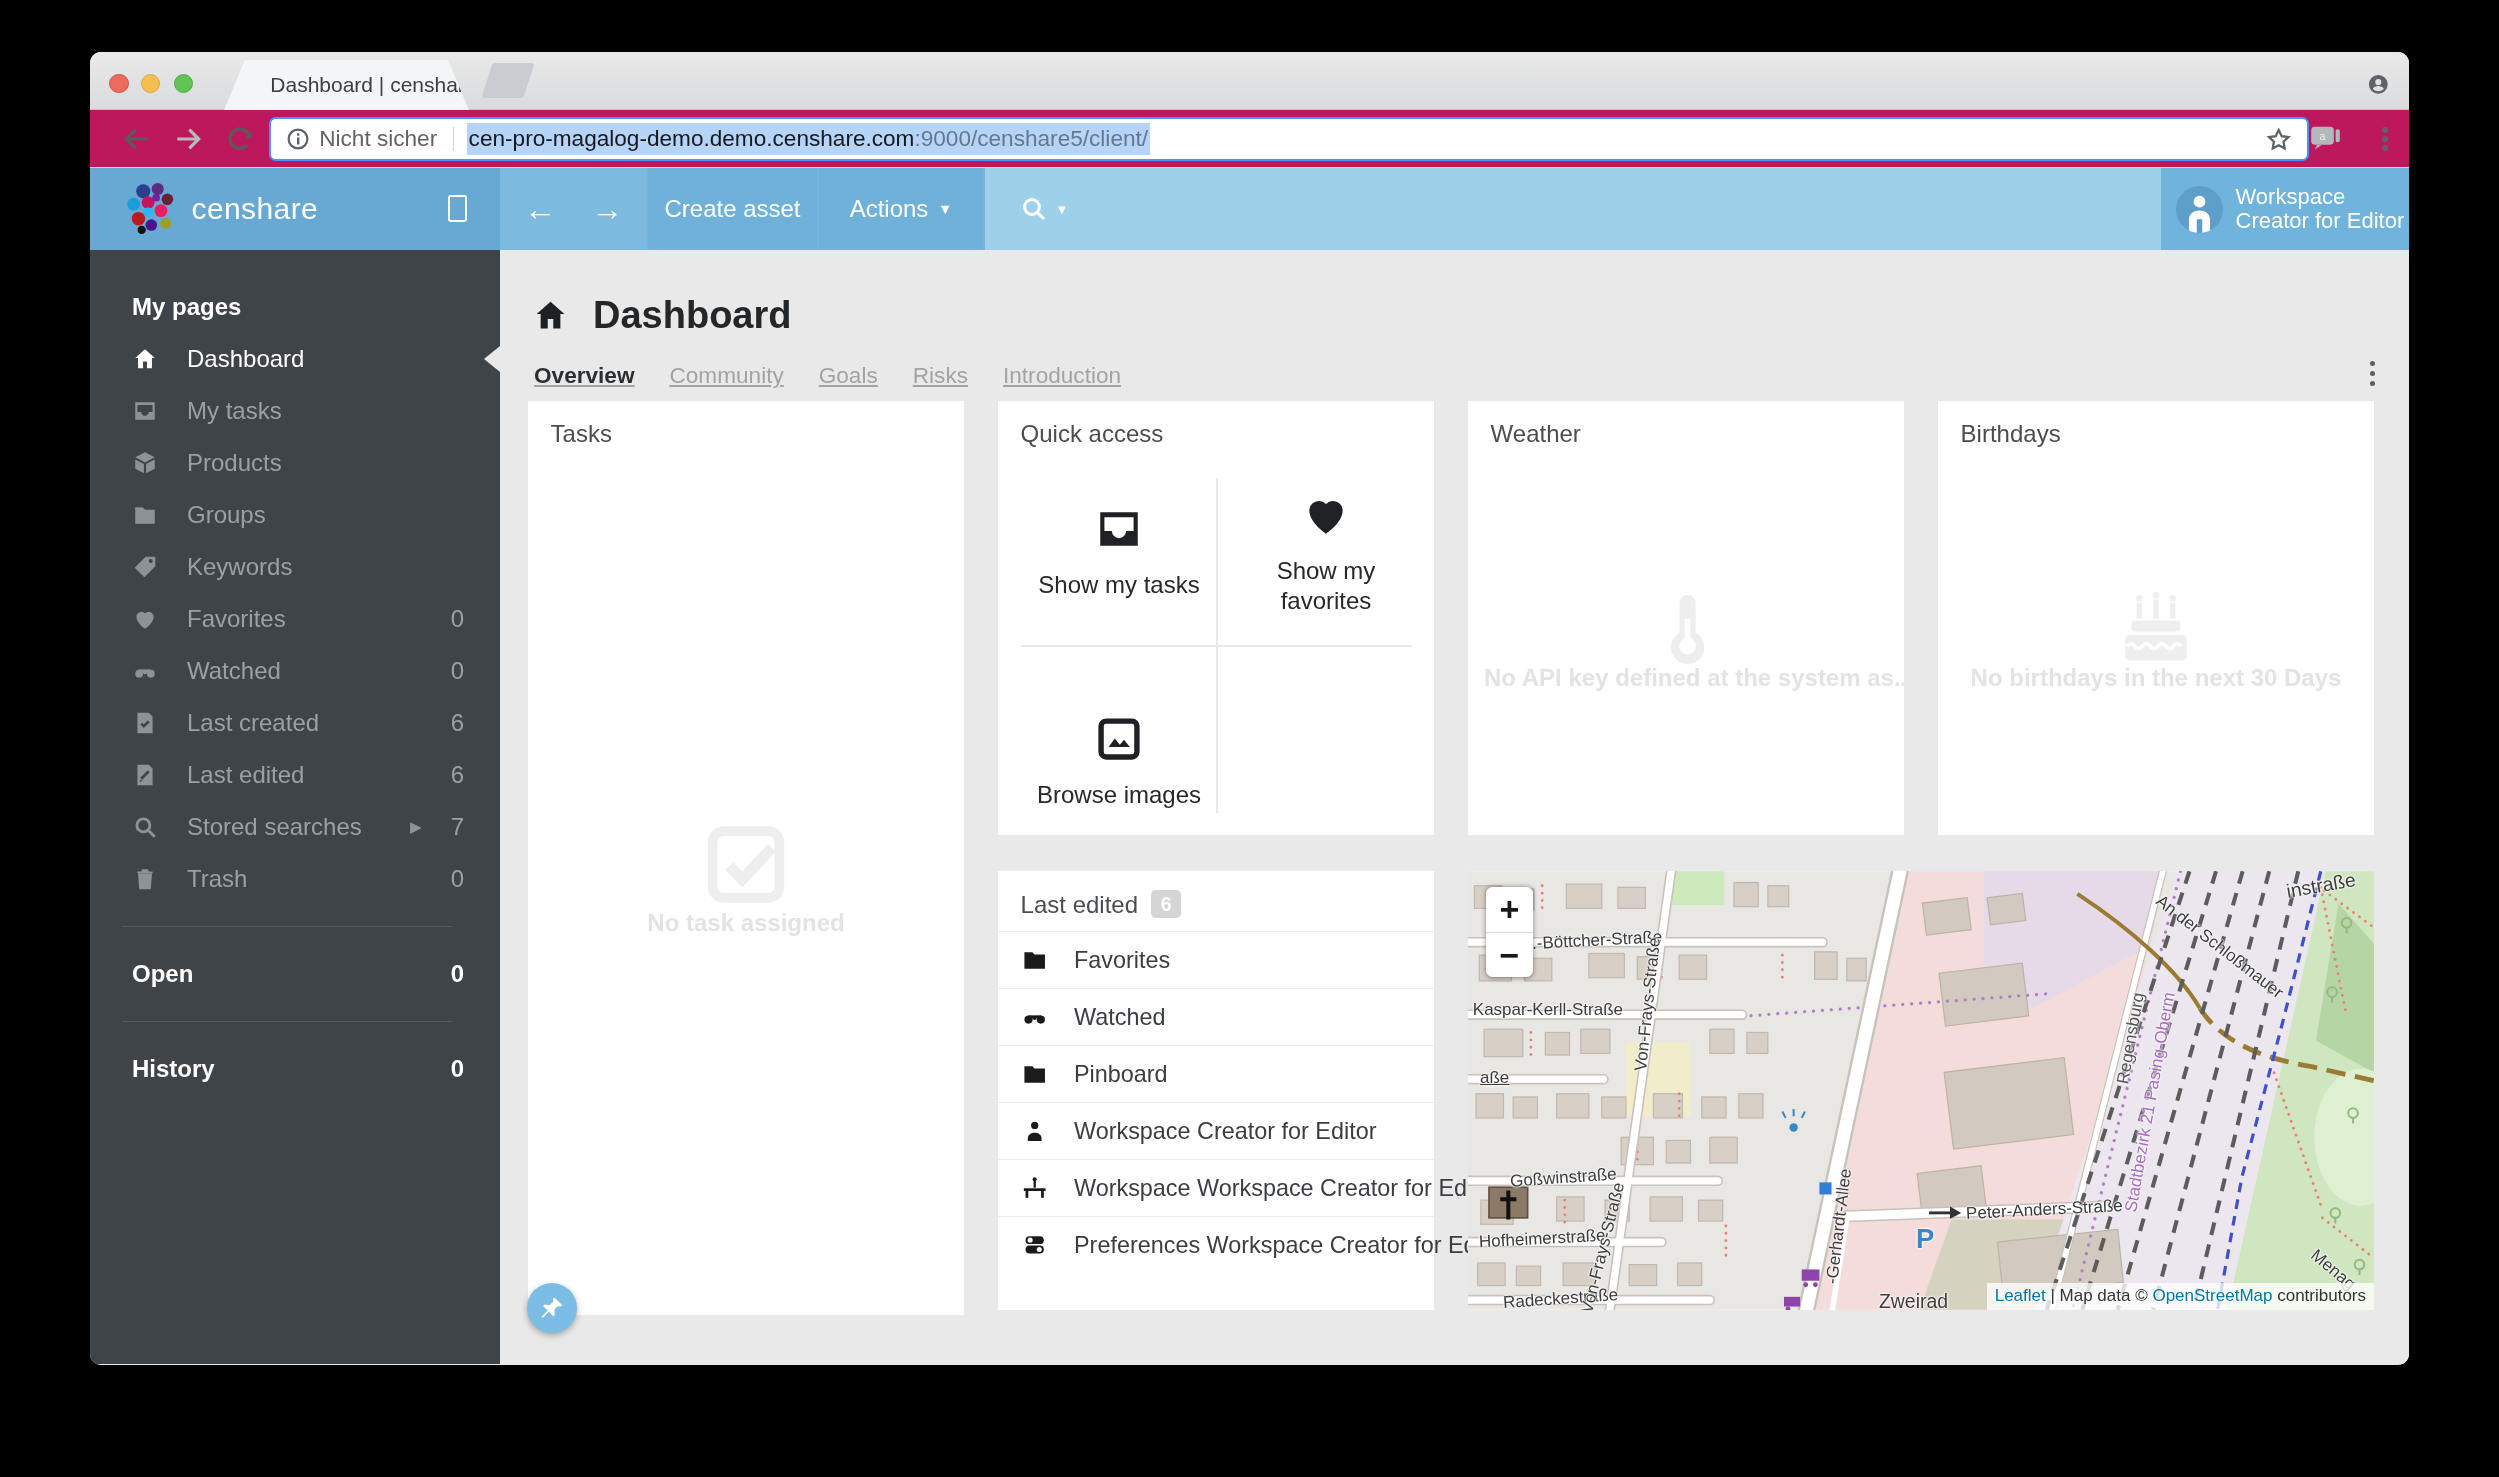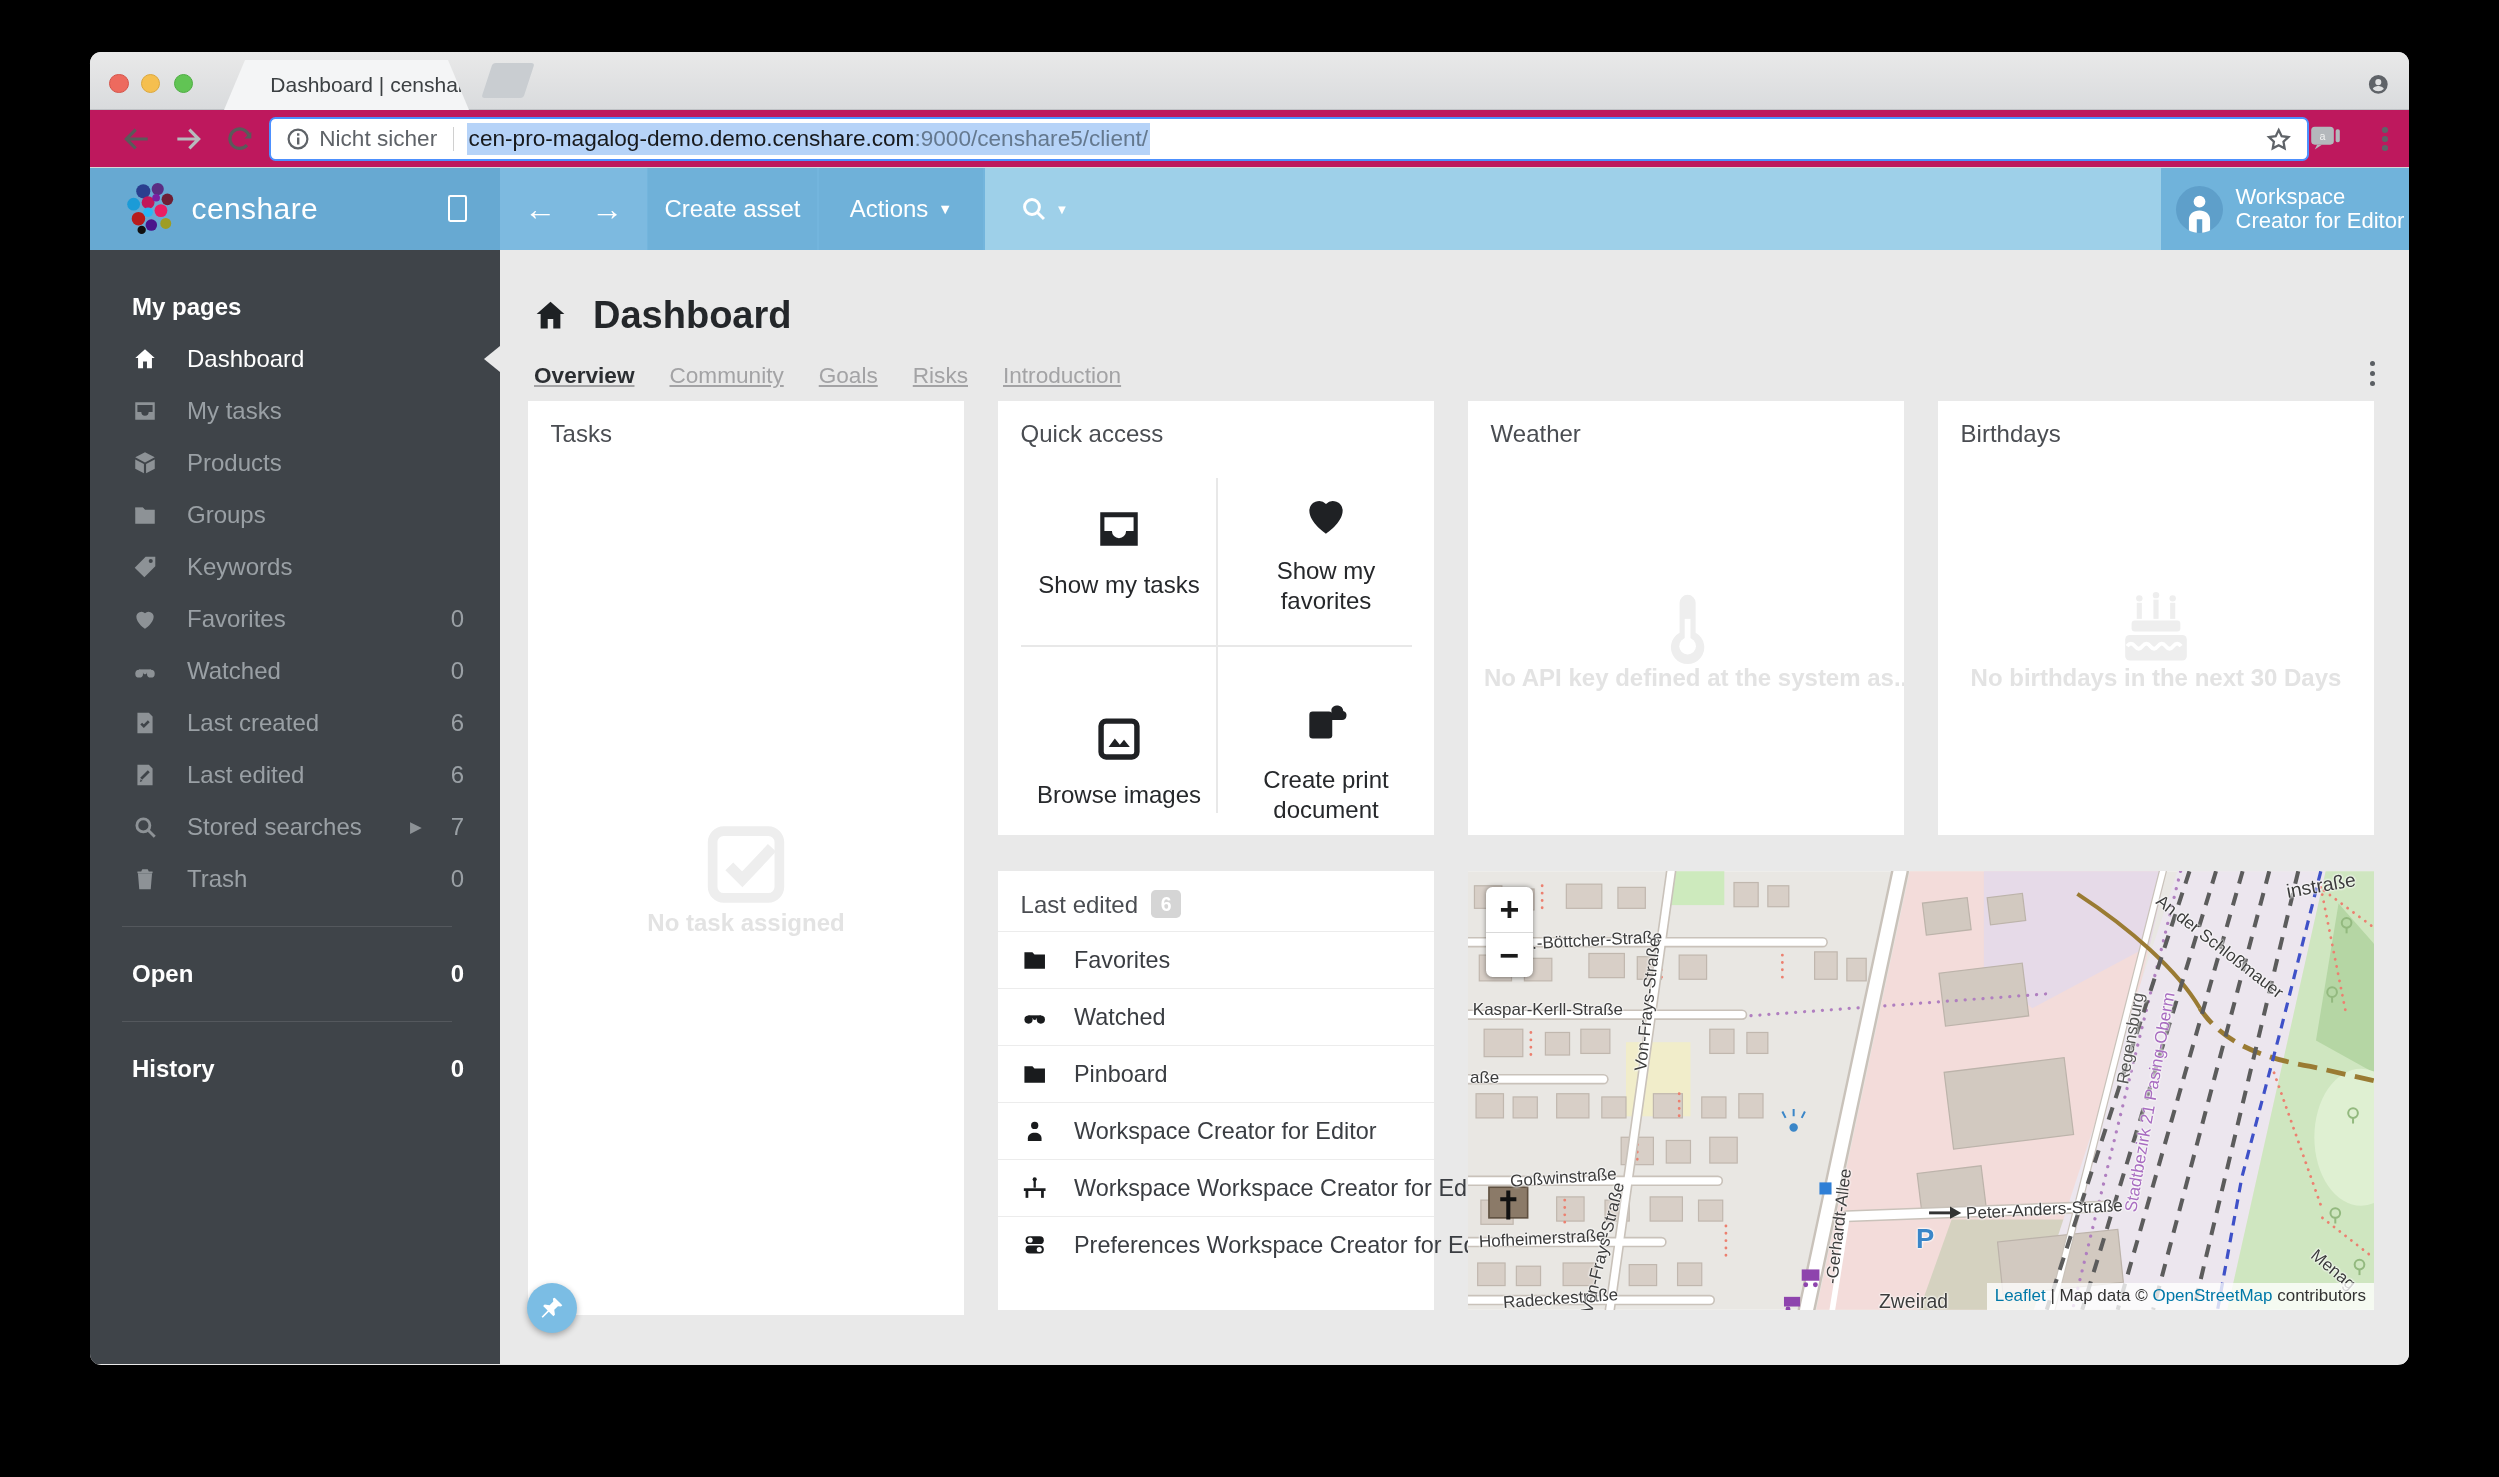"Create print document" div.qa-cell { html: <div> <svg> <rect></rect> <path></path> </svg> <div>Create print document</div> </div> -> none }
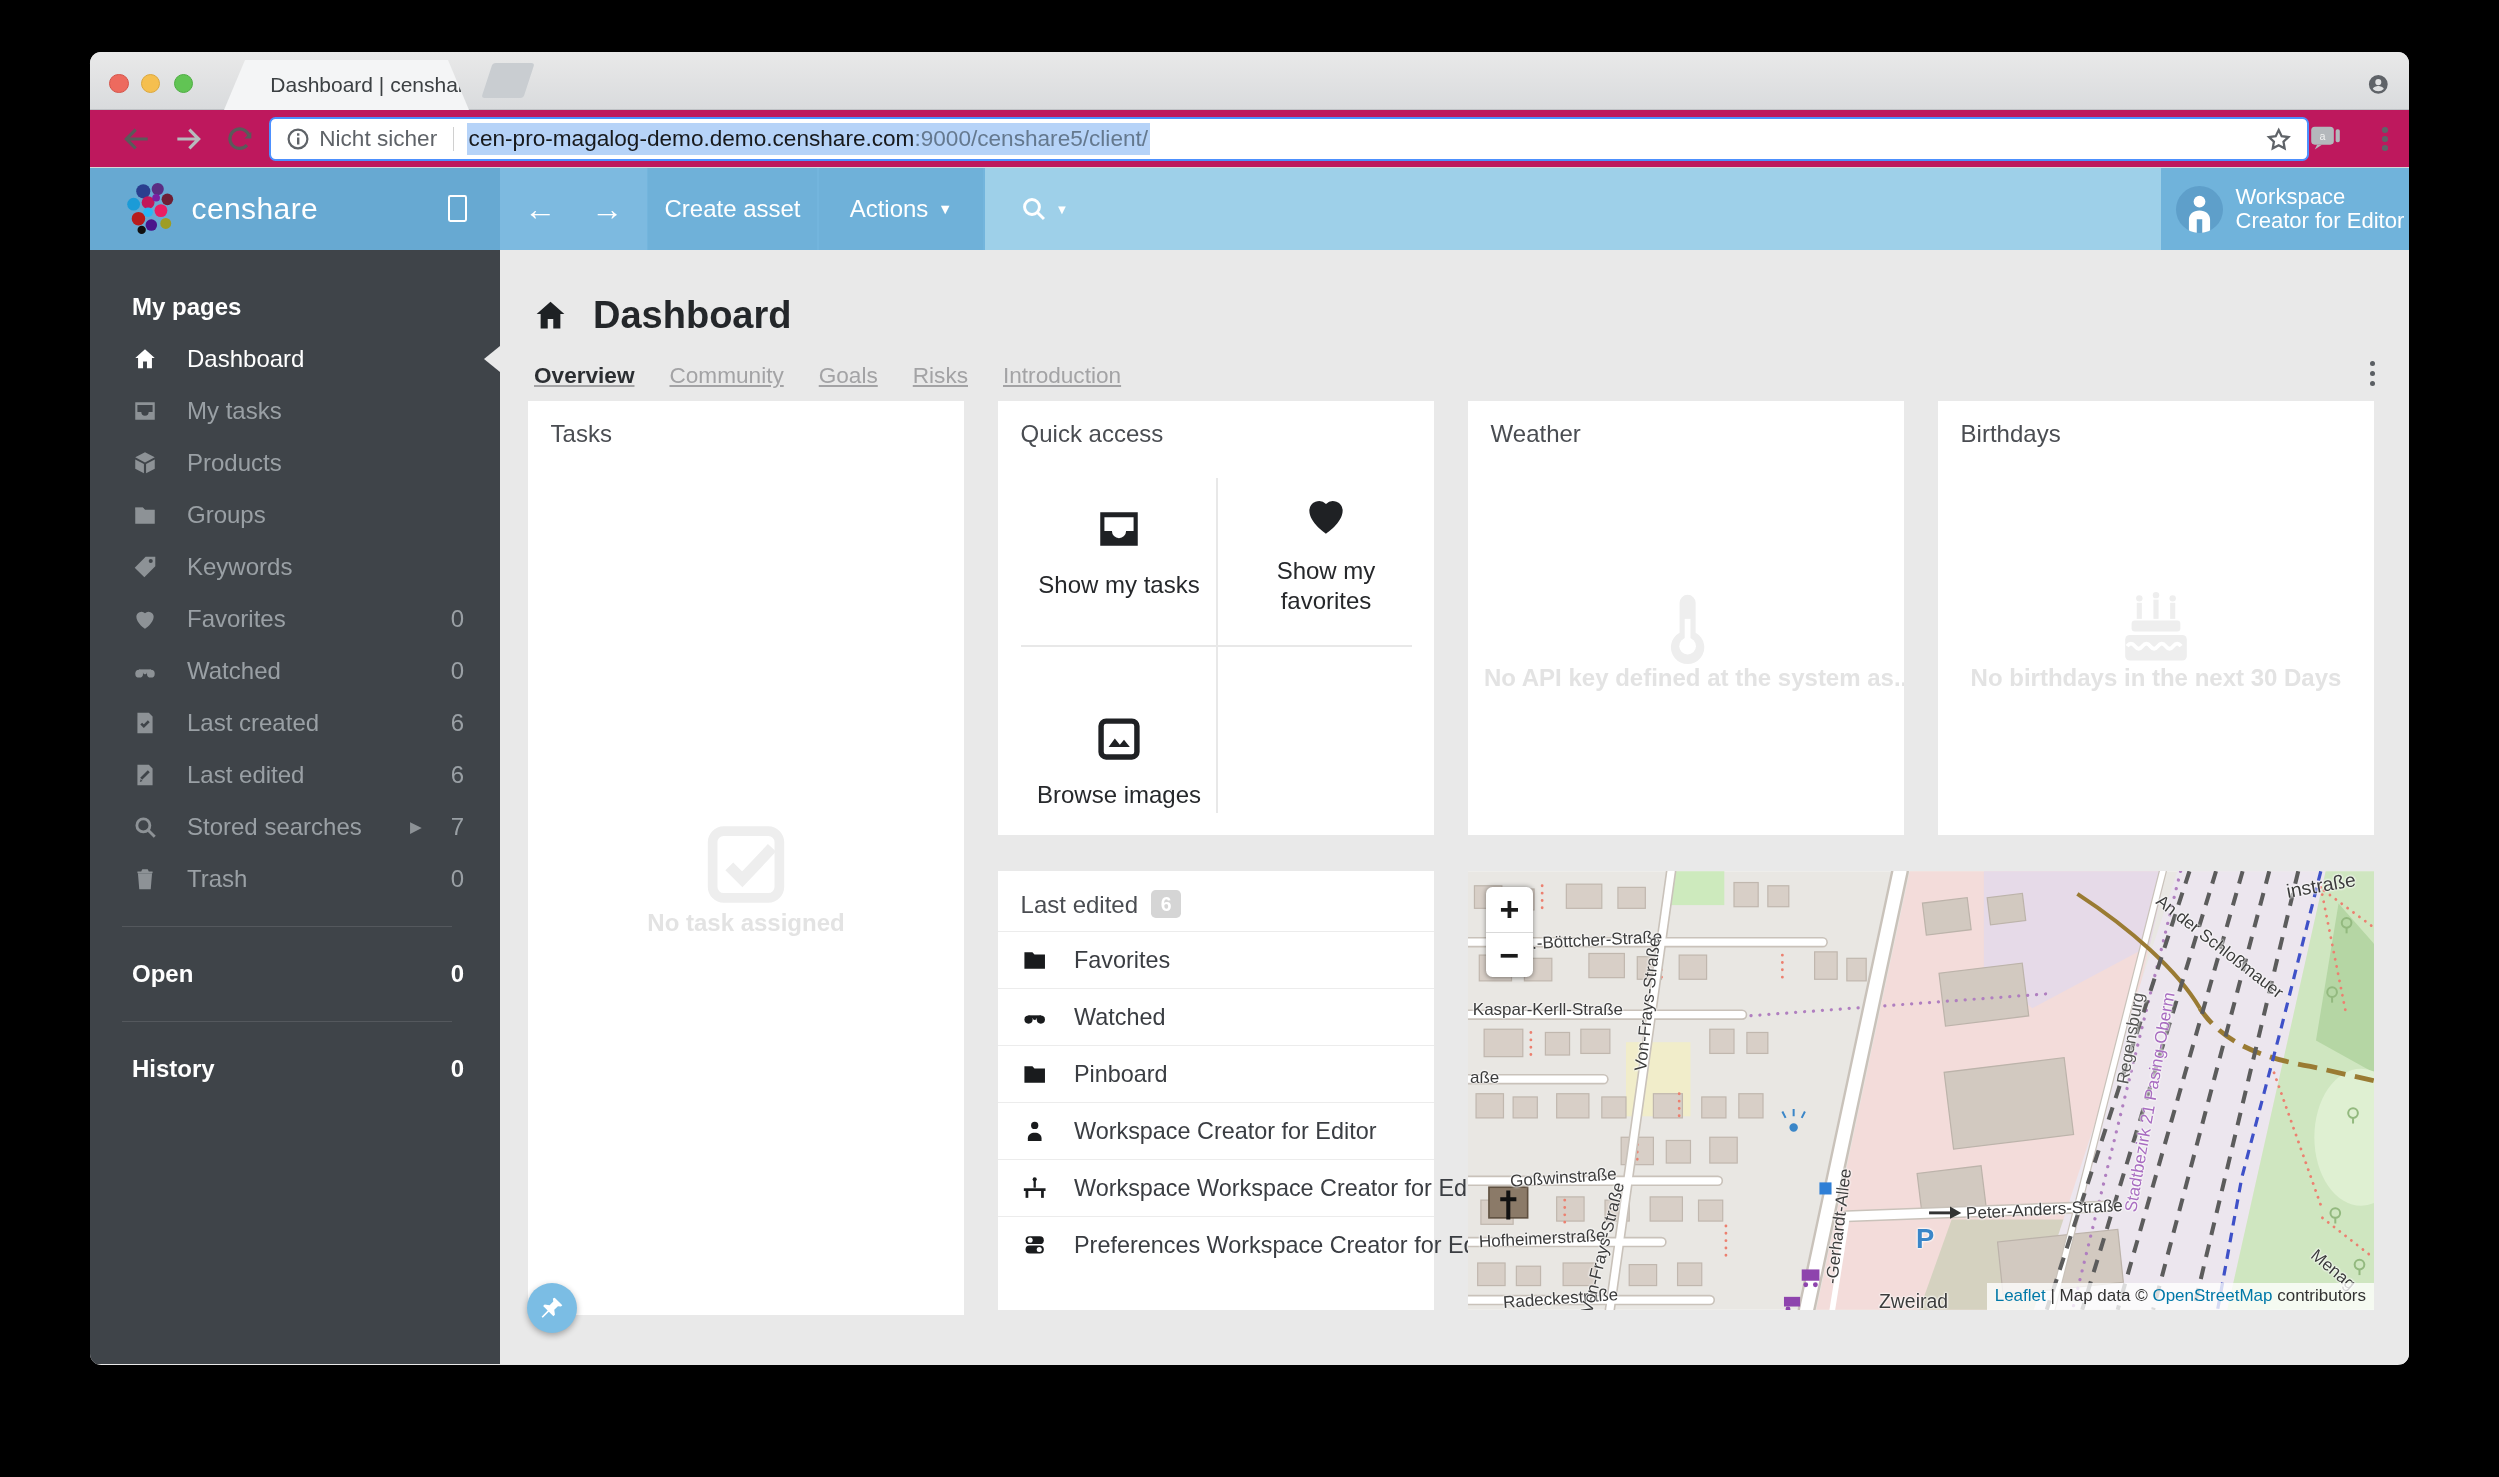"aße" span.mlabel { left: 2px -> 12px; text-decoration: none -> underline }
